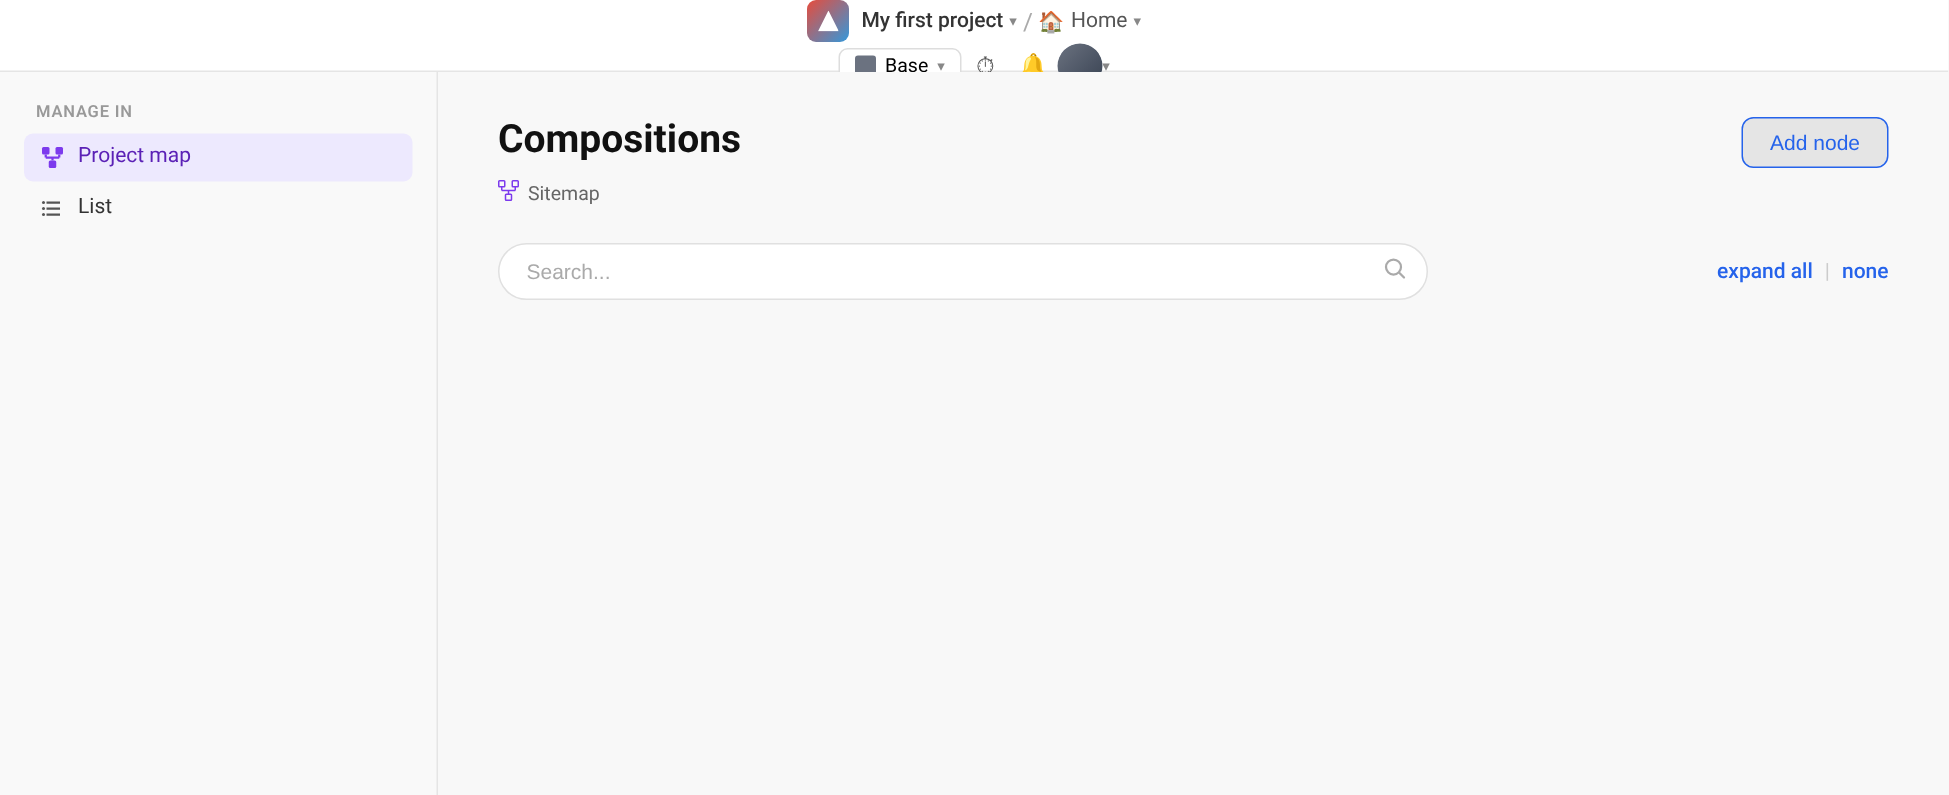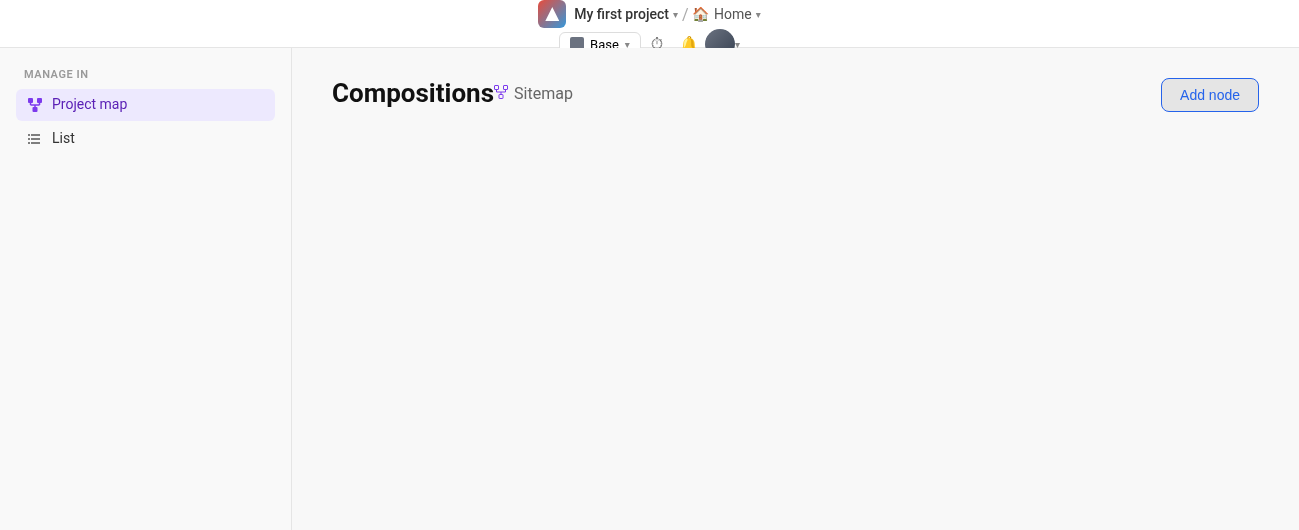"Compositions" .page-title-area { flex-direction: row -> column; gap: 0 -> 12px }
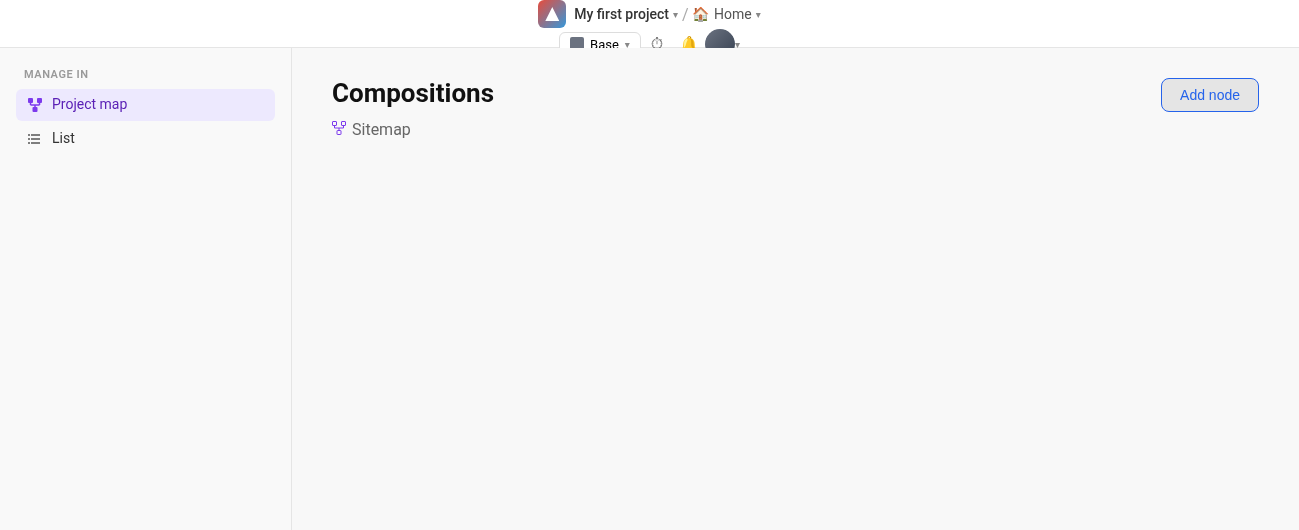"Sitemap" .page-breadcrumb-sub { font-size: 16px -> 13px }
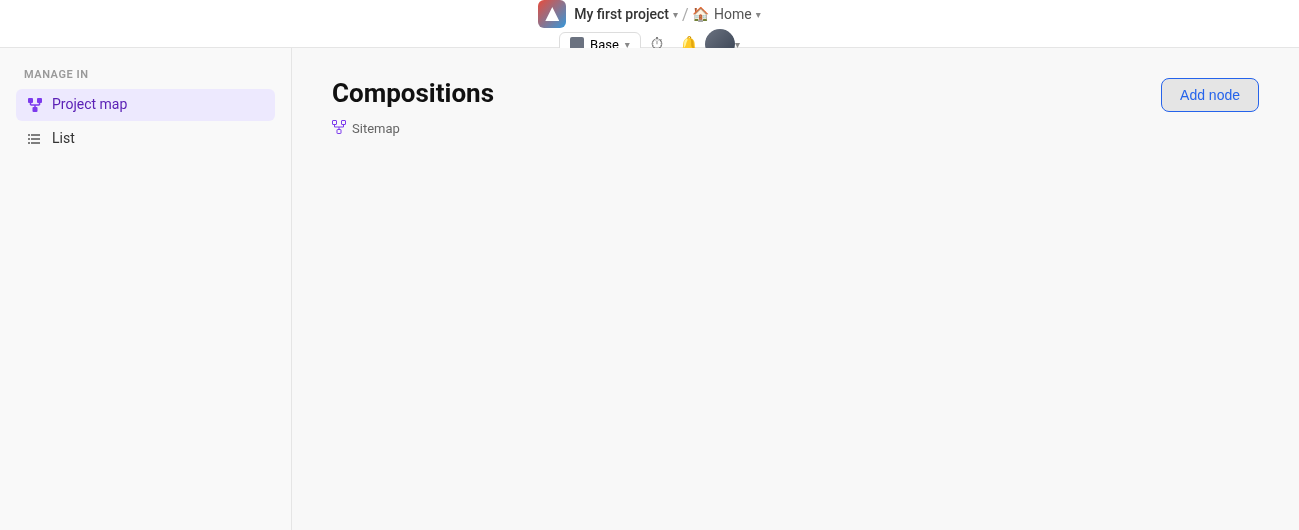"Search..." div.search-expand-row { html: none -> <div> <div> <input> <span> <svg> <circle></circle> <line></line> </svg> </span> </div> <div> <span>expand all</span> <span>|</span> <span>none</span> </div> </div> }
